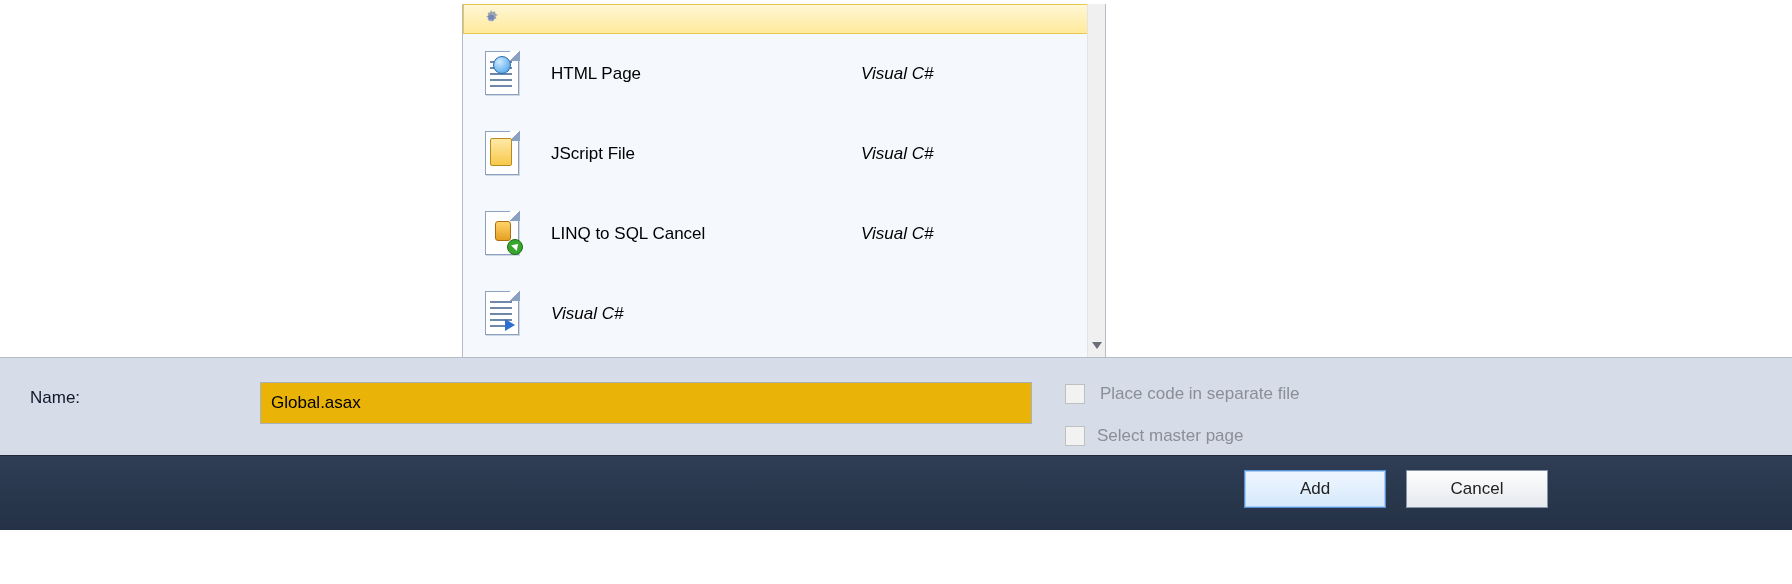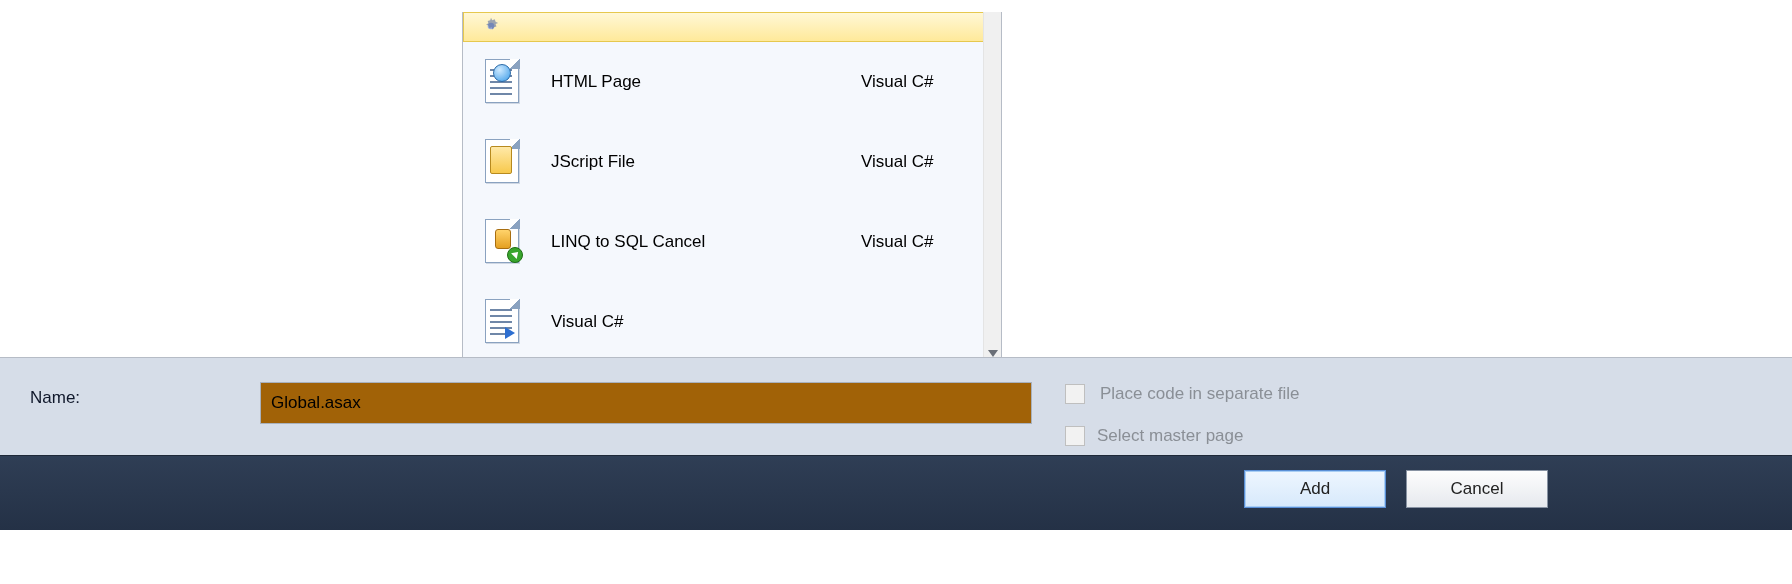"HTML Page" .template-list { top: 12px -> 4px; width: 540px -> 644px }
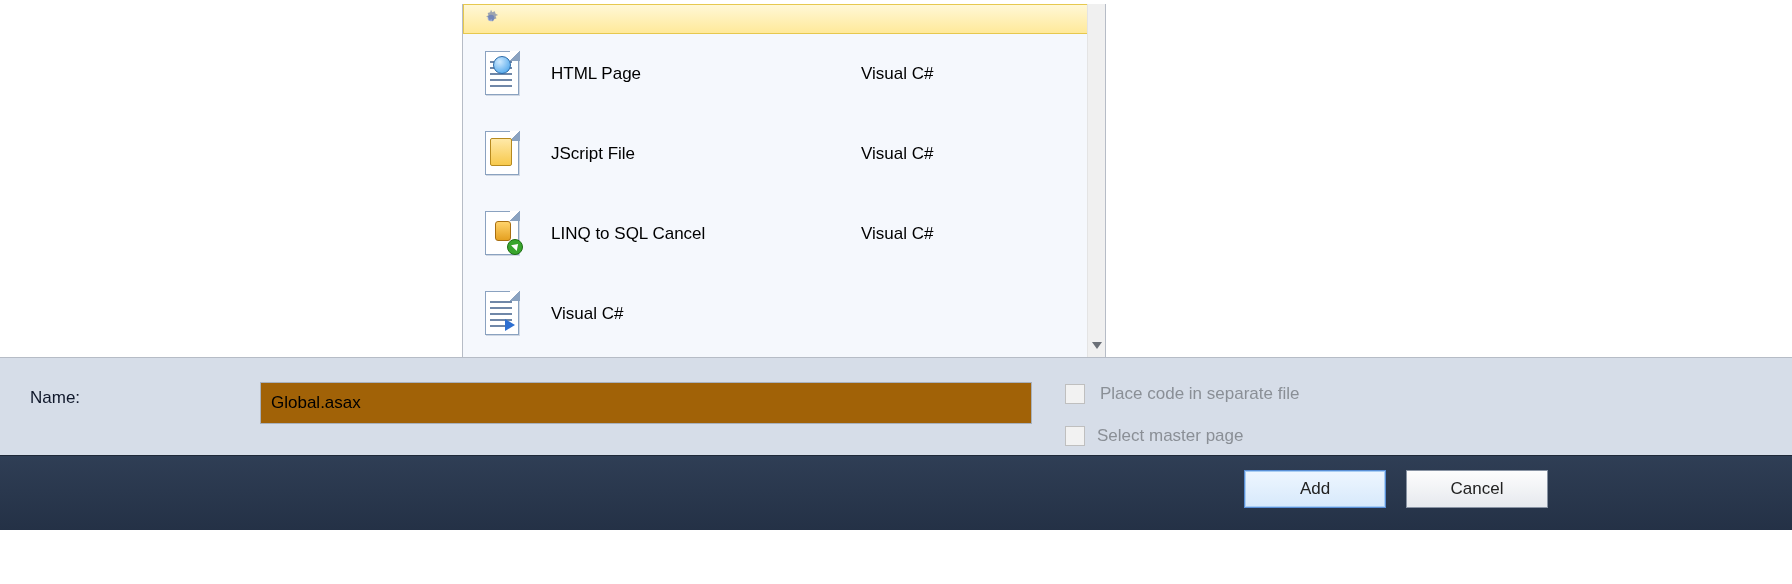"Visual C#" .template-item .lang { font-style: none -> italic }
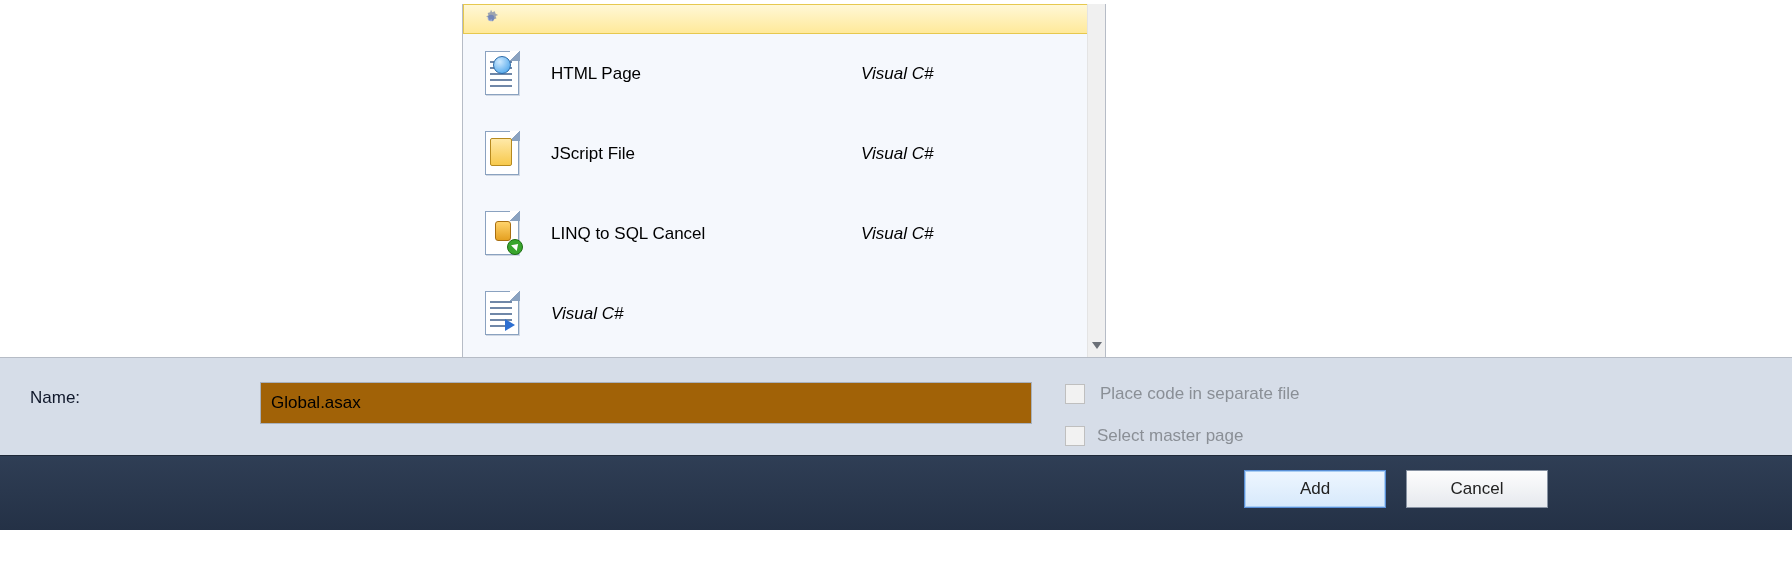"Global.asax" .name-input { background: #a16207 -> #eab308 }
